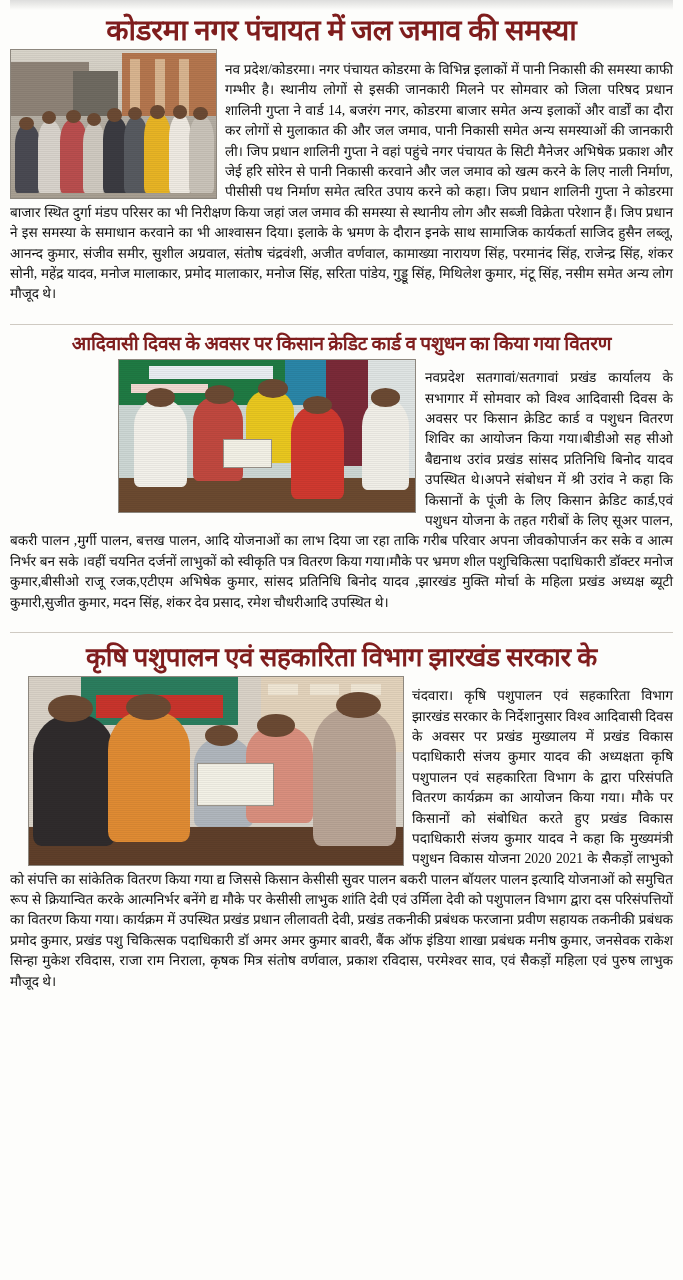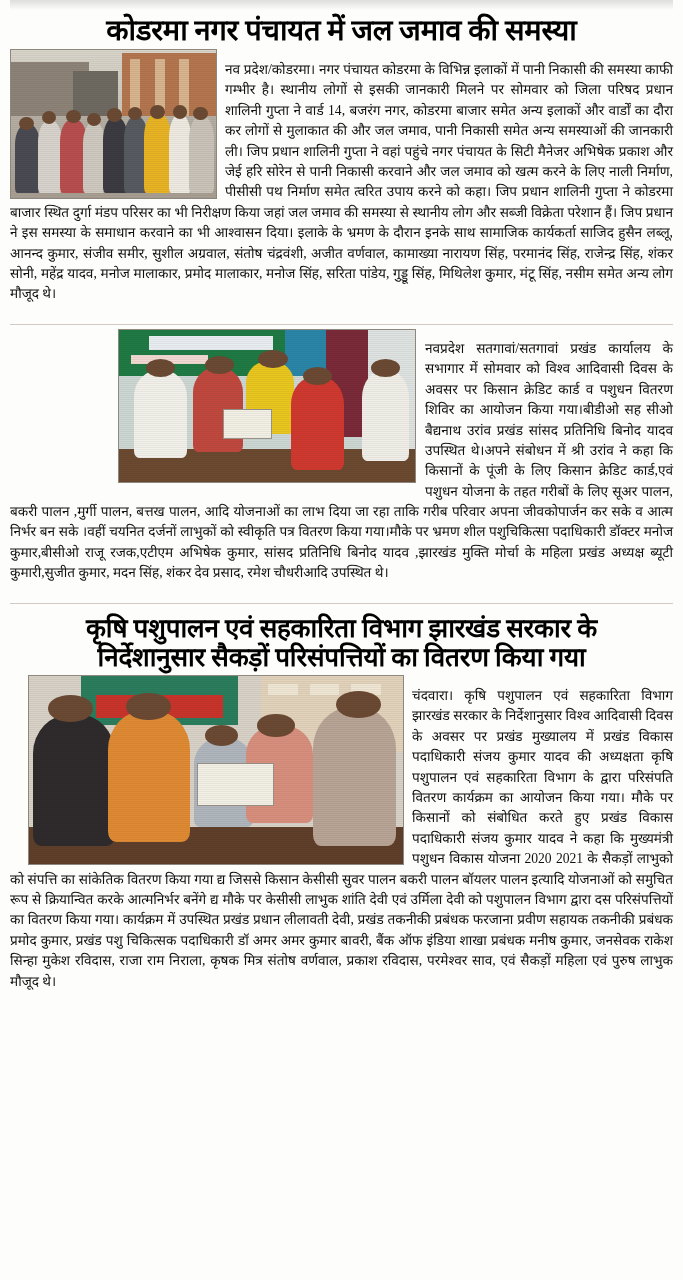"कोडरमा नगर पंचायत में जल" h1.headline { color: #000000 -> #7f1d1d }
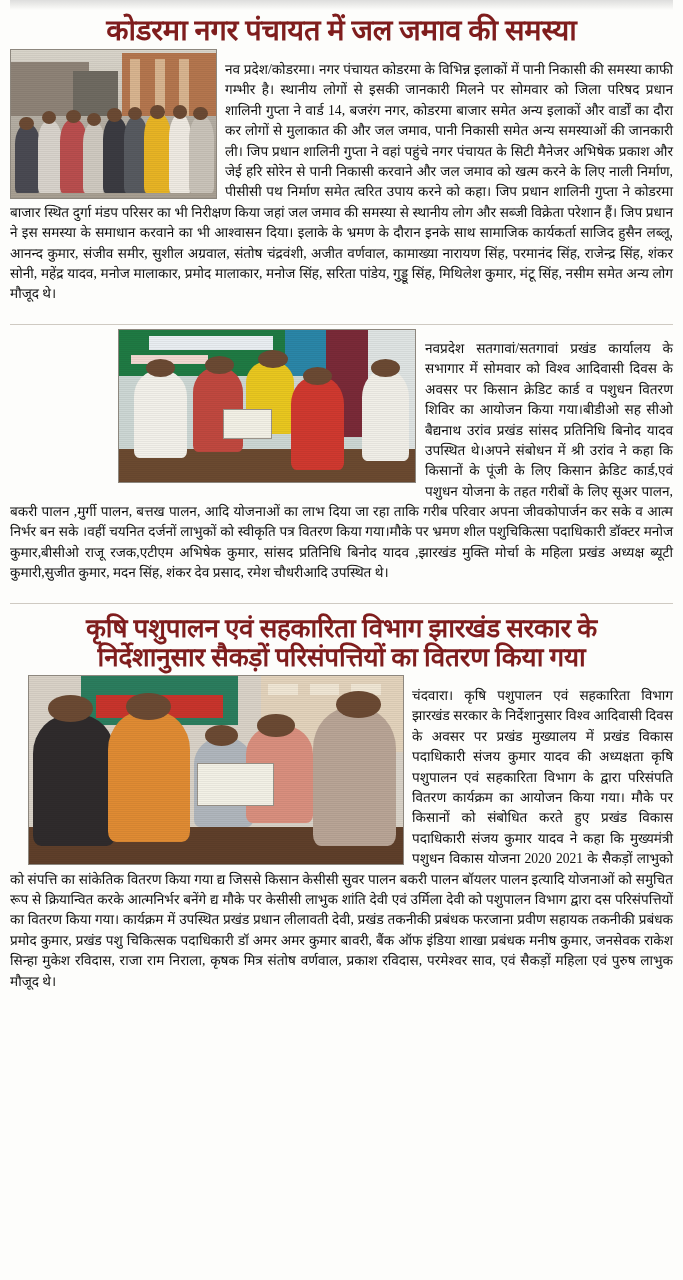"आदिवासी दिवस के अवसर पर" h1.headline { html: none -> <h1>आदिवासी दिवस के अवसर पर किसान क्रेडिट कार्ड व पशुधन का किया गया वितरण</h1> }
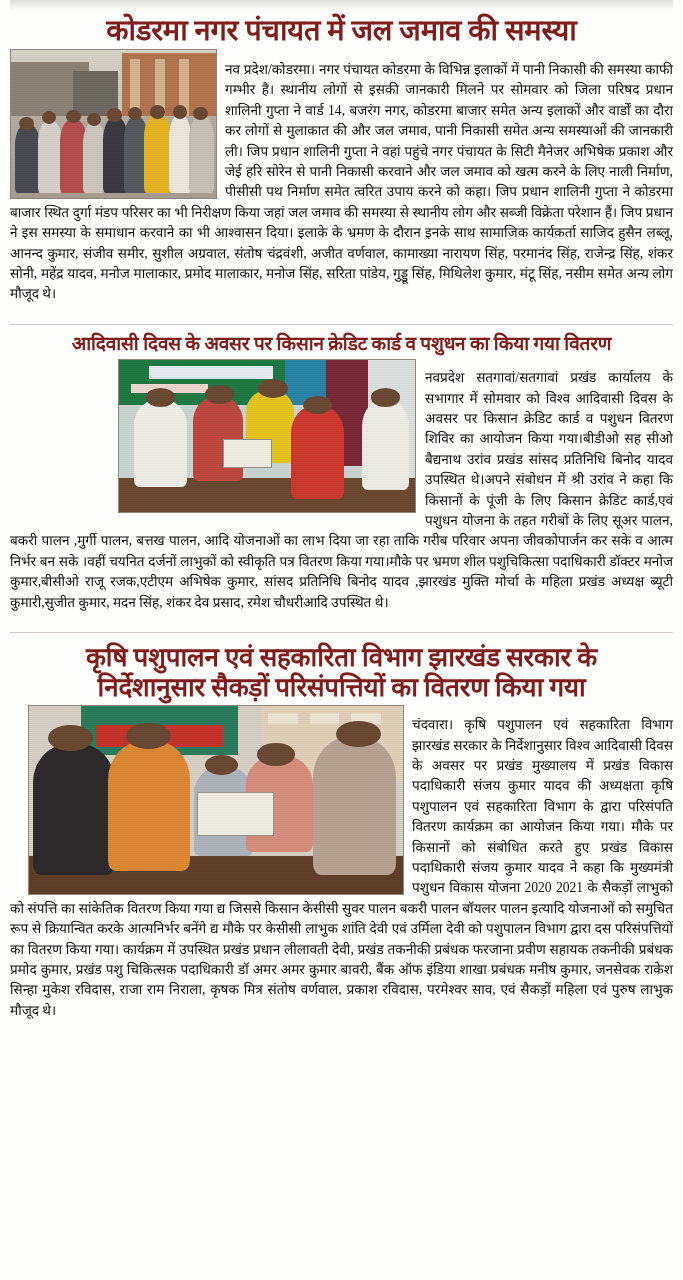"निर्देशानुसार सैकड़ों परिसंपत्तियों का" span { html: <span>निर्देशानुसार सैकड़ों परिसंपत्तियों का वितरण किया गया</span> -> none }
